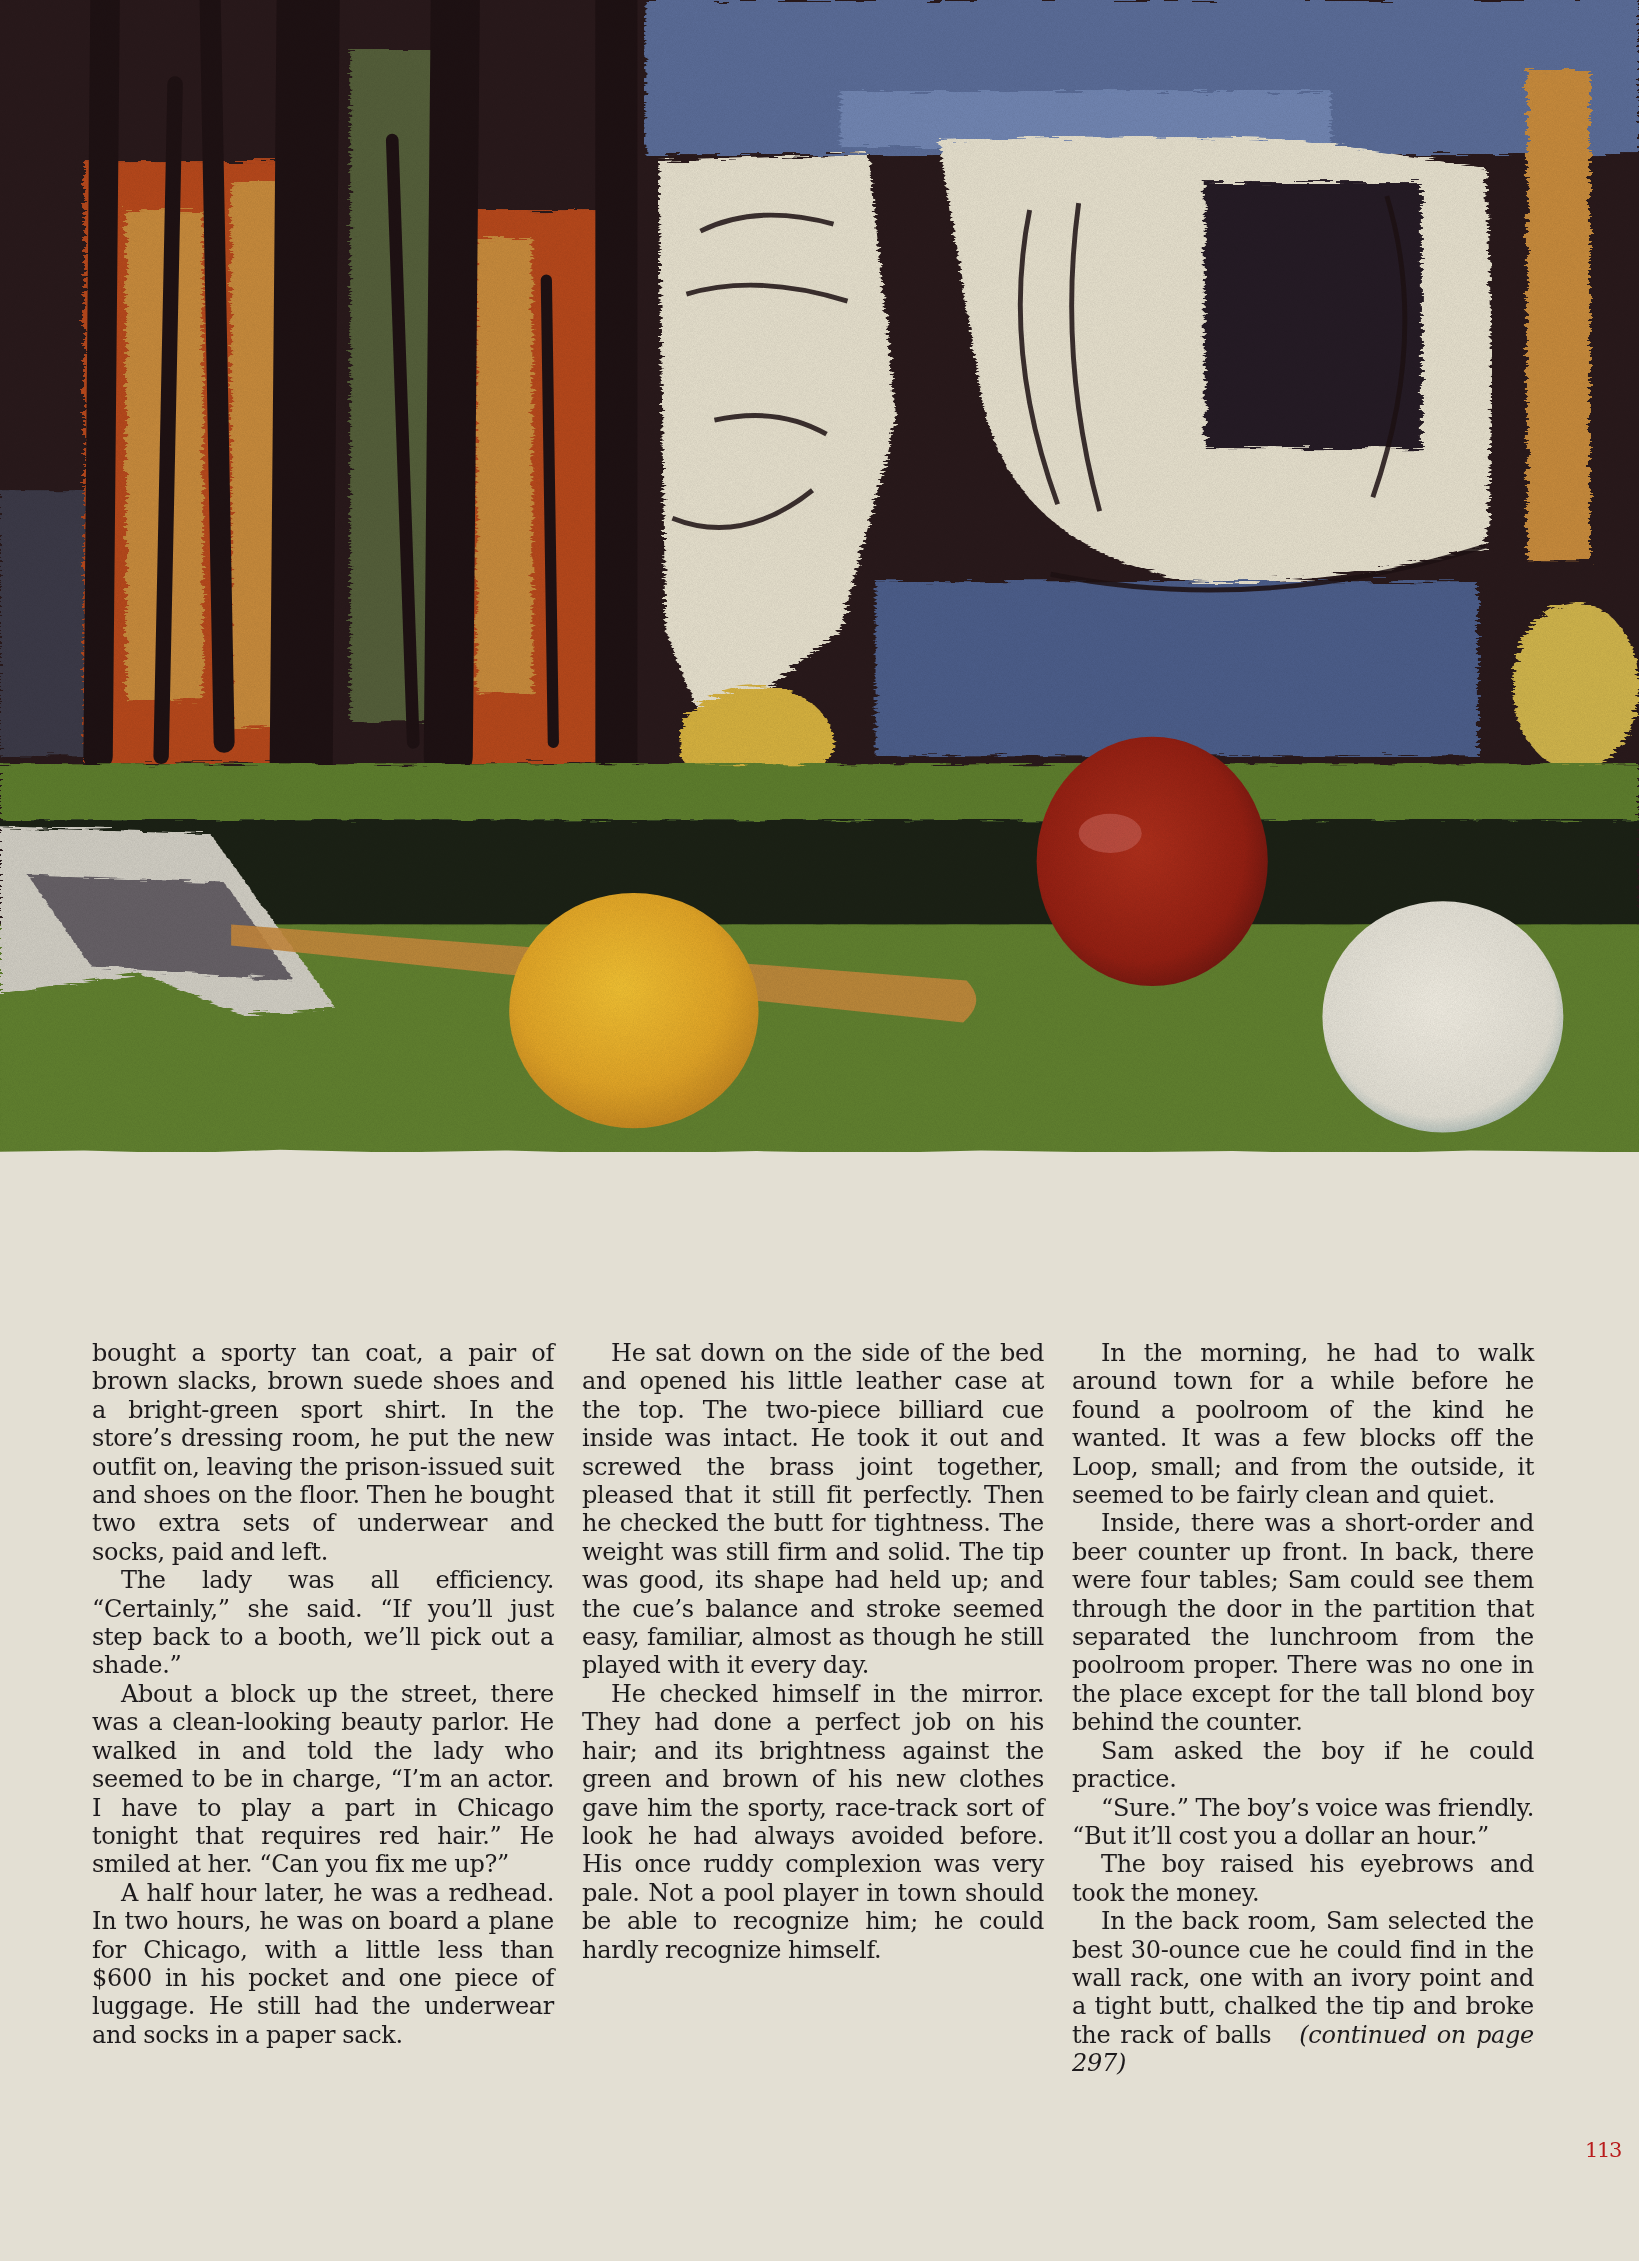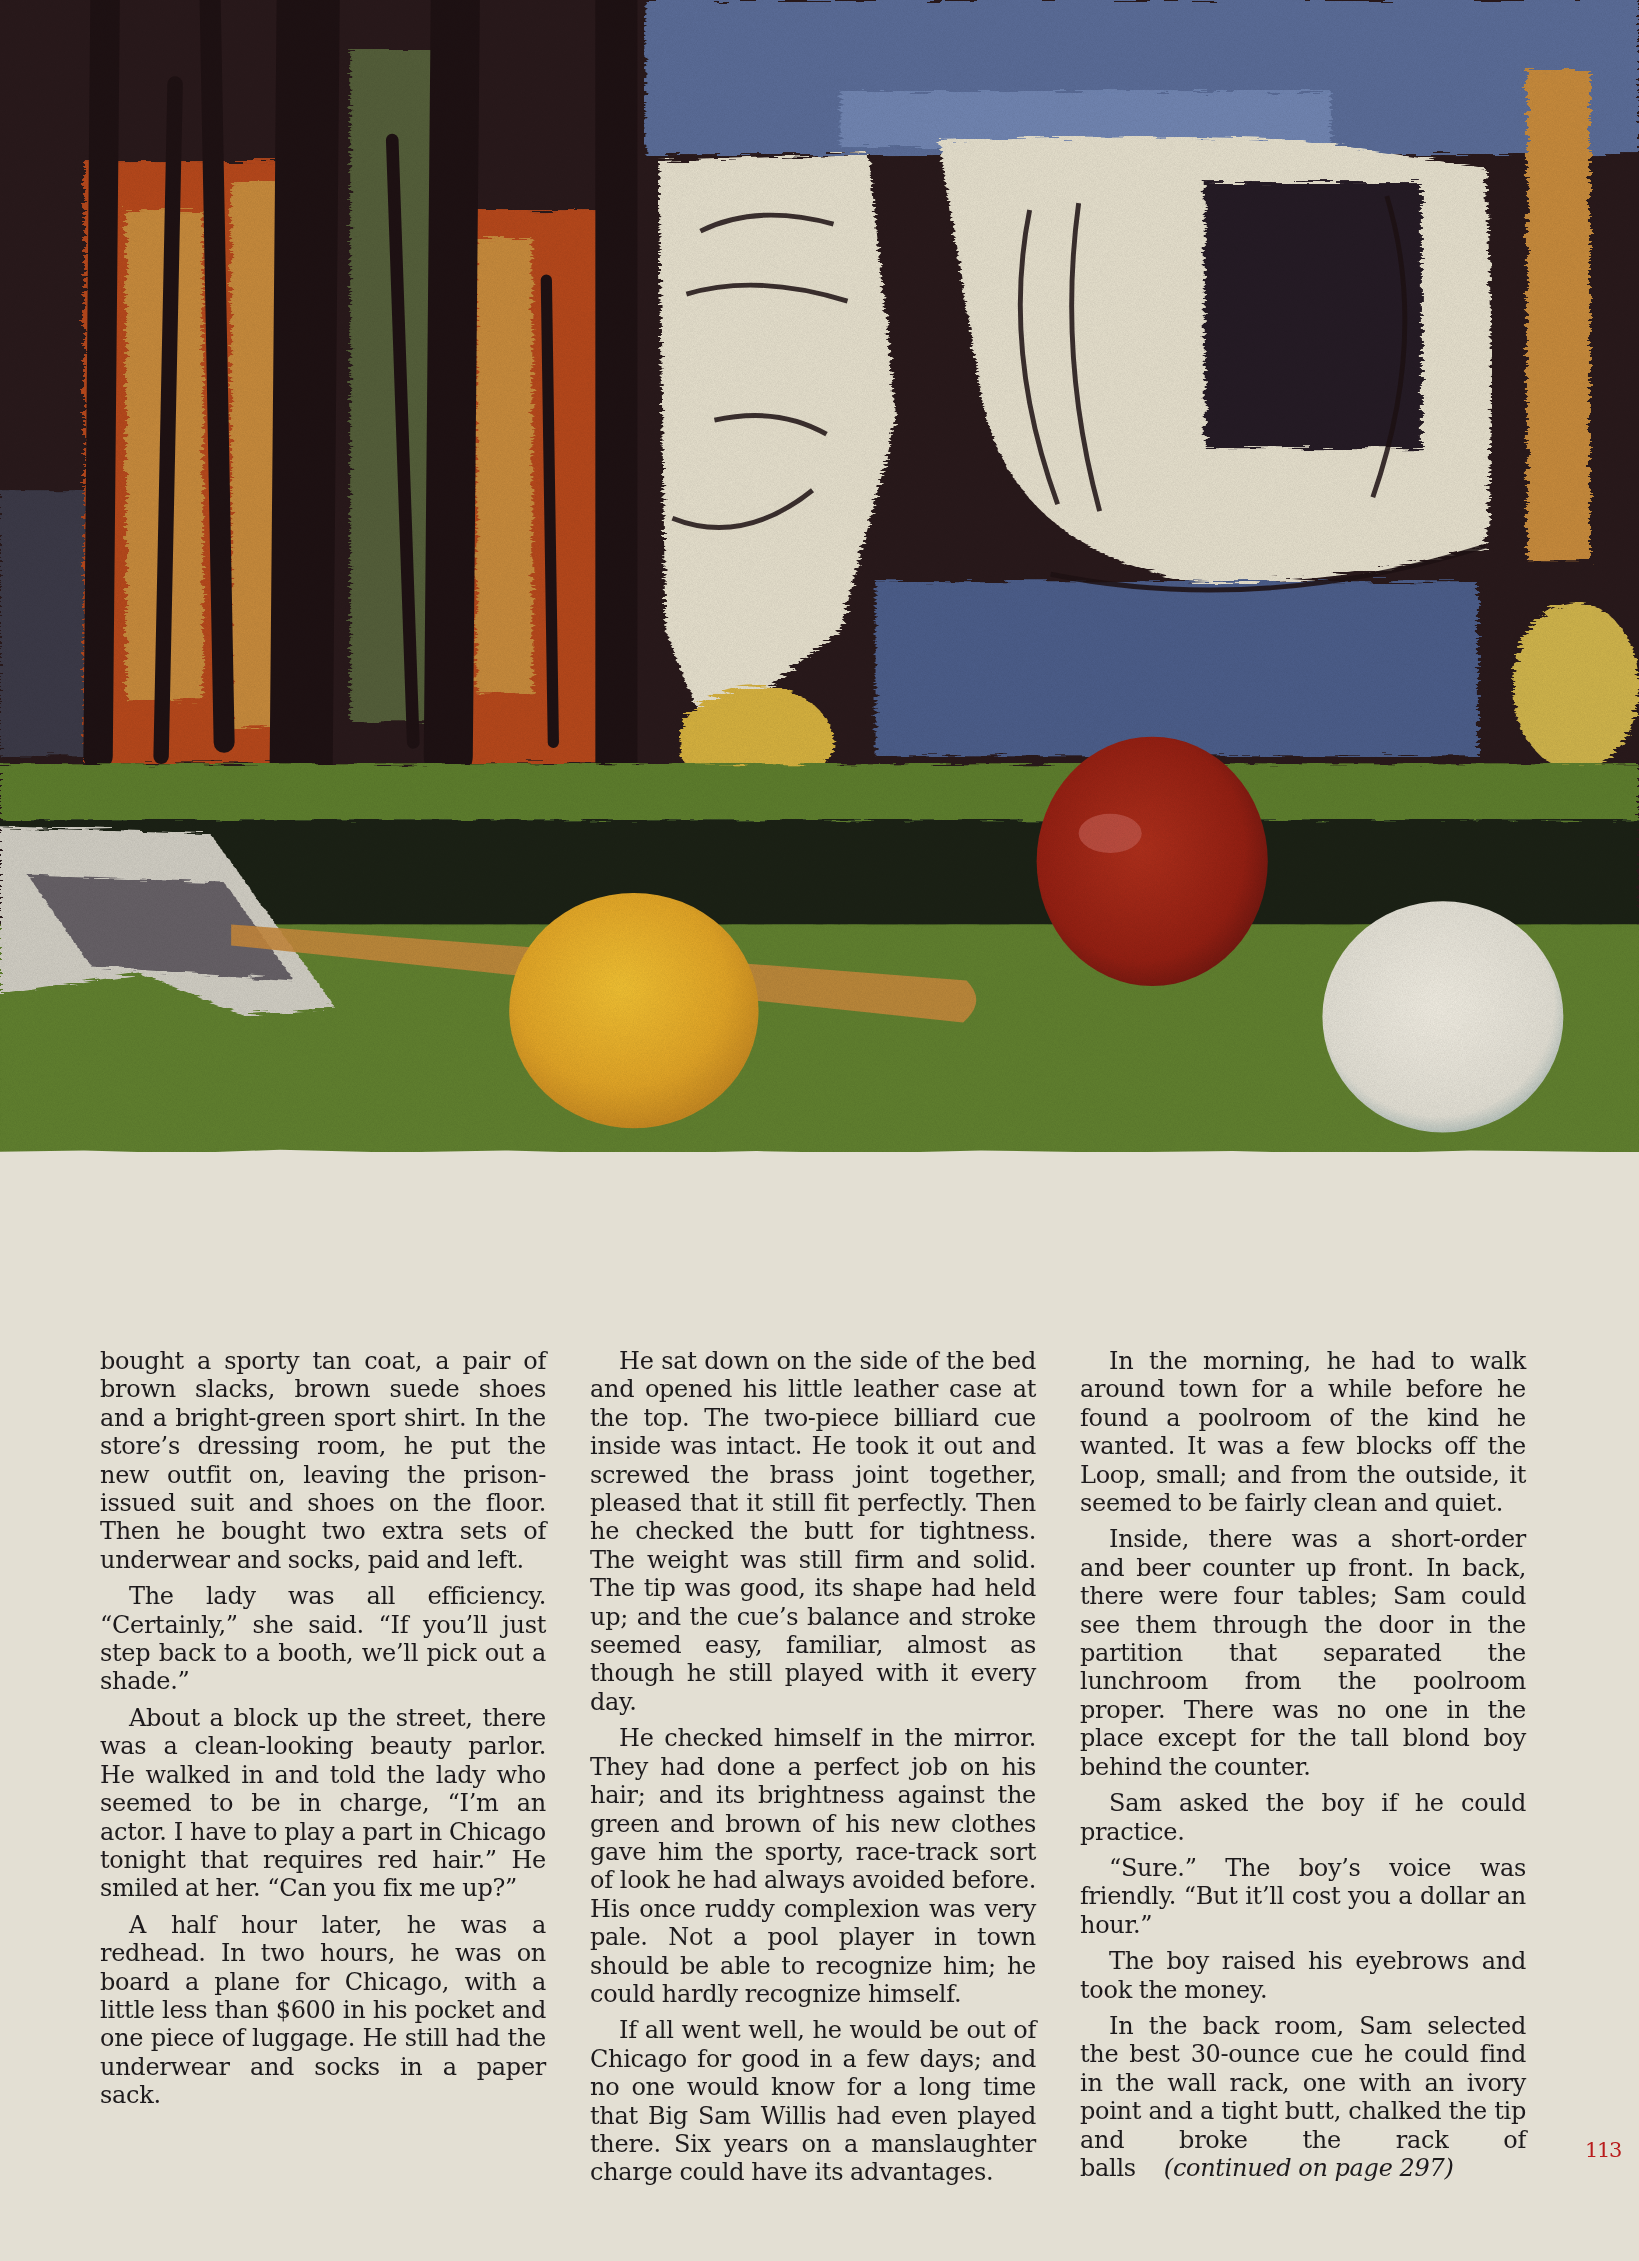"bought a sporty tan coat," .col p { margin: 8px -> 0 }
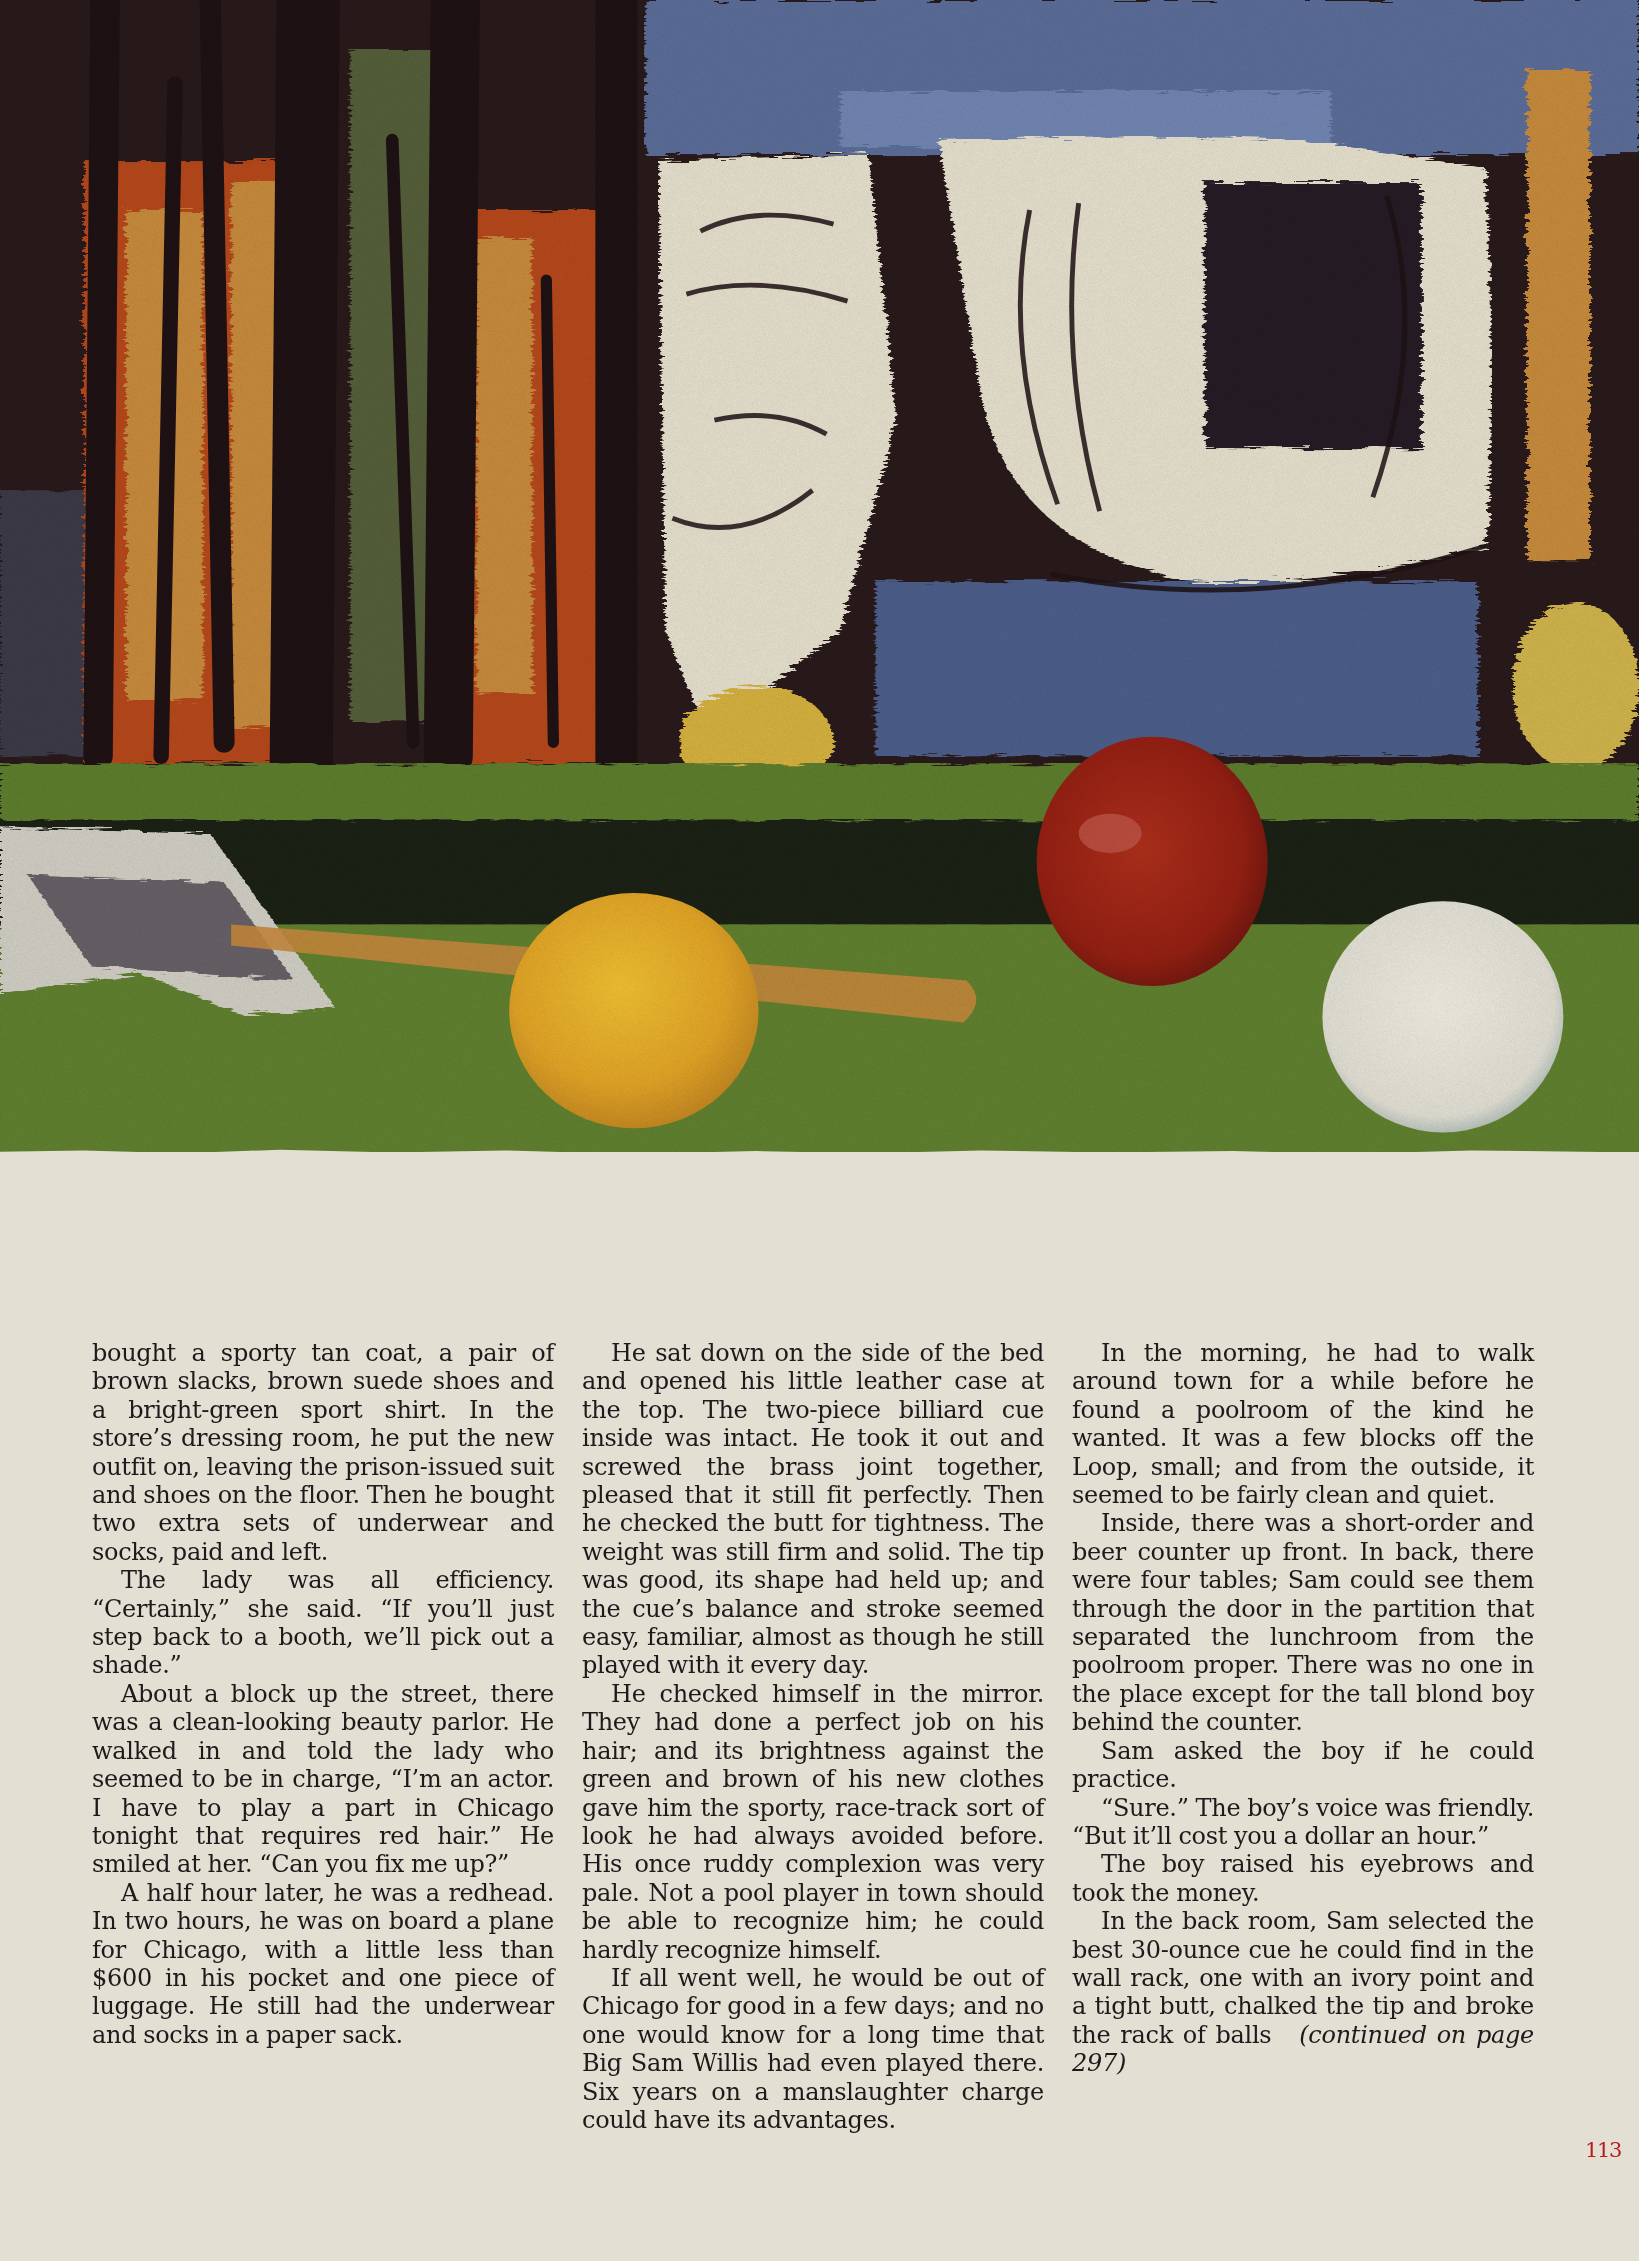"If all went well, he" p.indent { html: <p>If all went well, he would be out of Chicago for good in a few days; and no one would know for a long time that Big Sam Willis had even played there. Six years on a manslaughter charge could have its advantages.</p> -> none }
